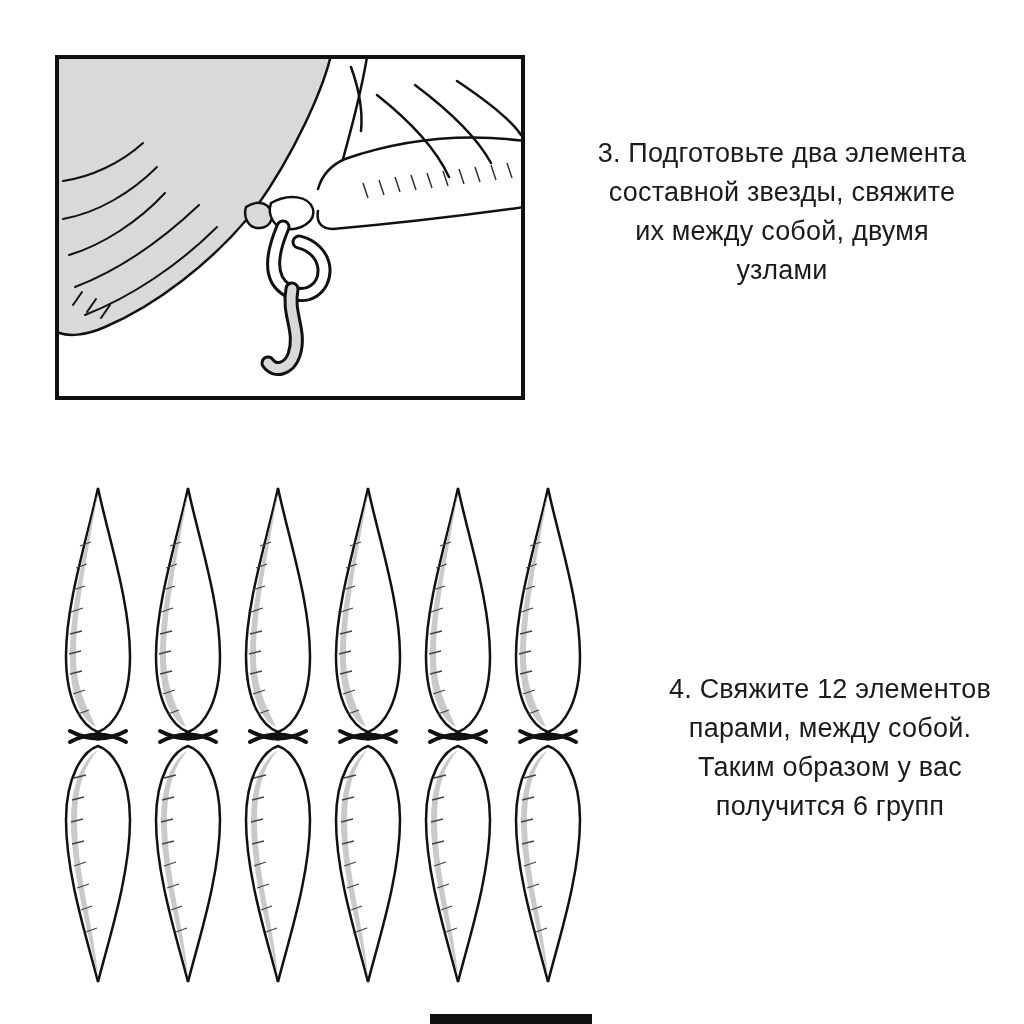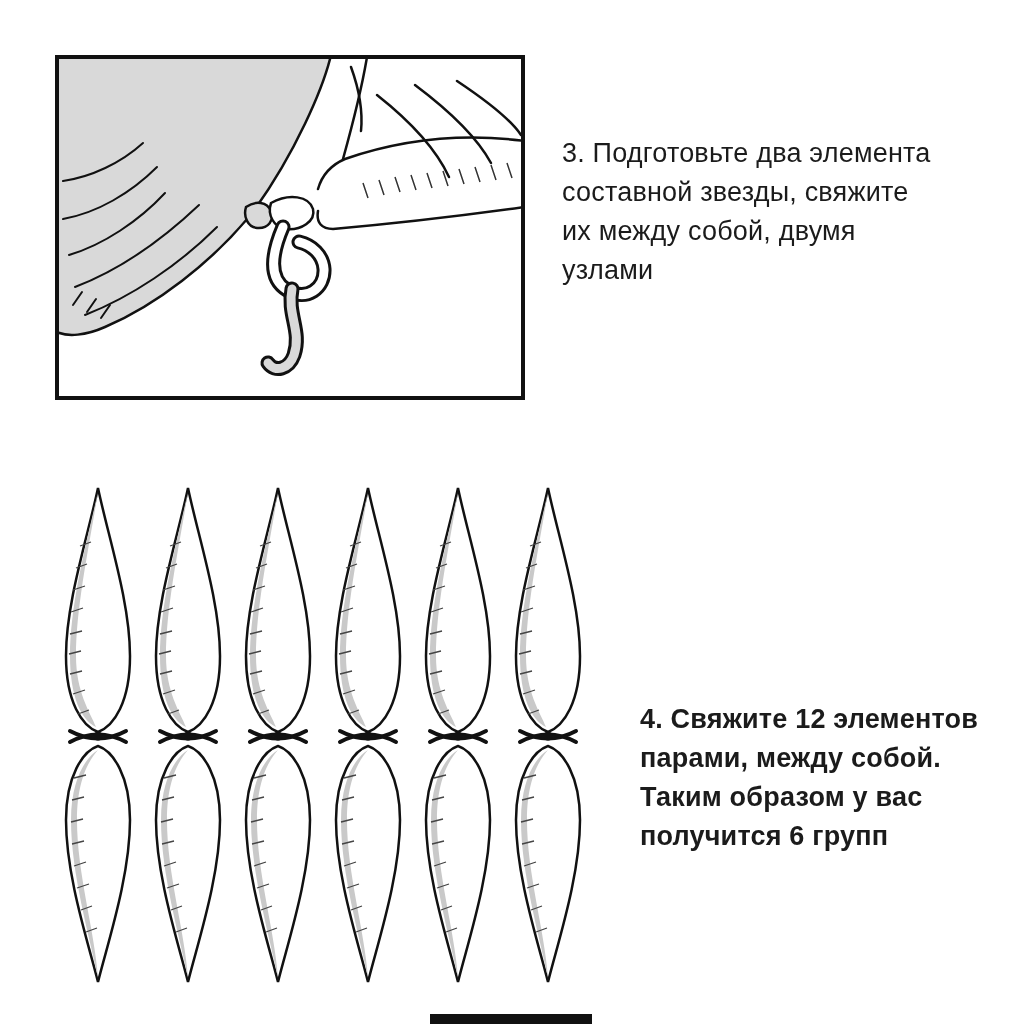"3. Подготовьте два элемента" .caption { text-align: none -> center }
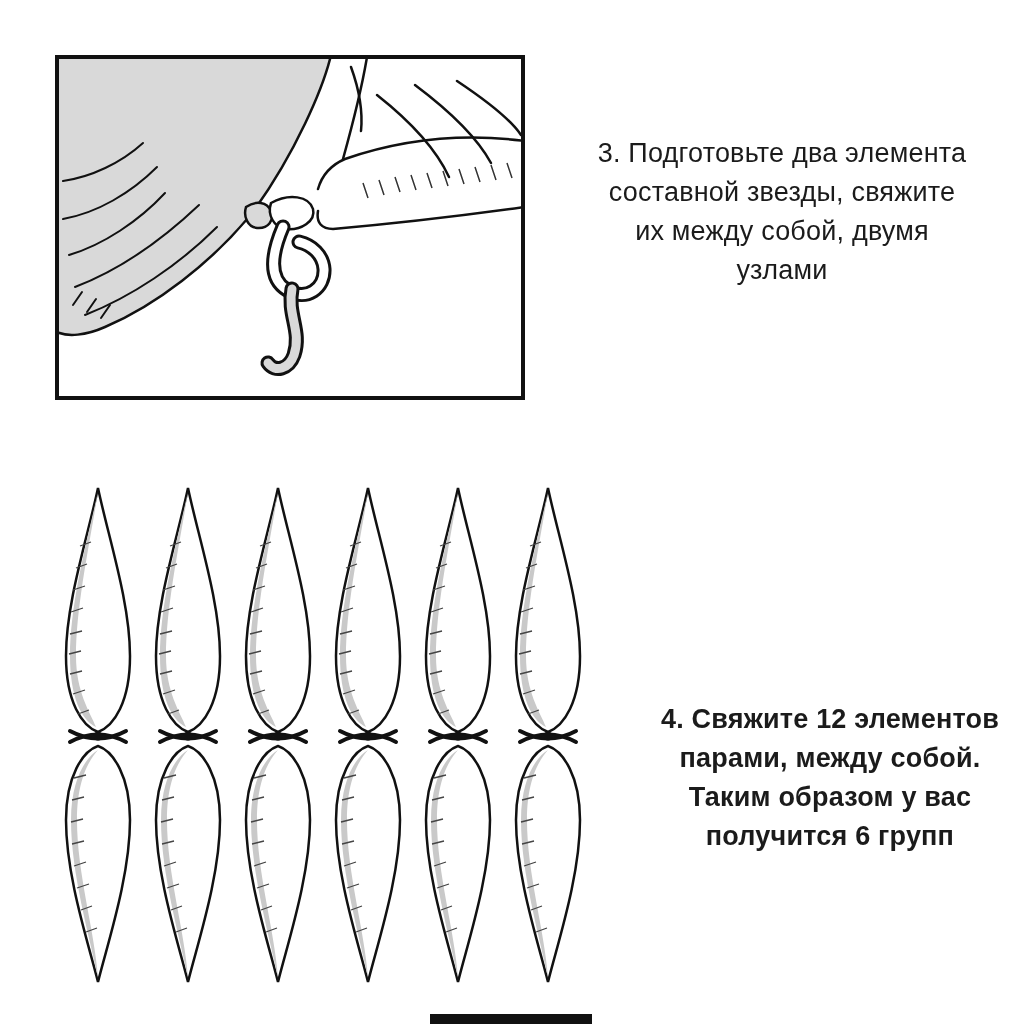"4. Свяжите 12 элементов" .caption-4 { font-weight: bold -> none; top: 700px -> 670px }
